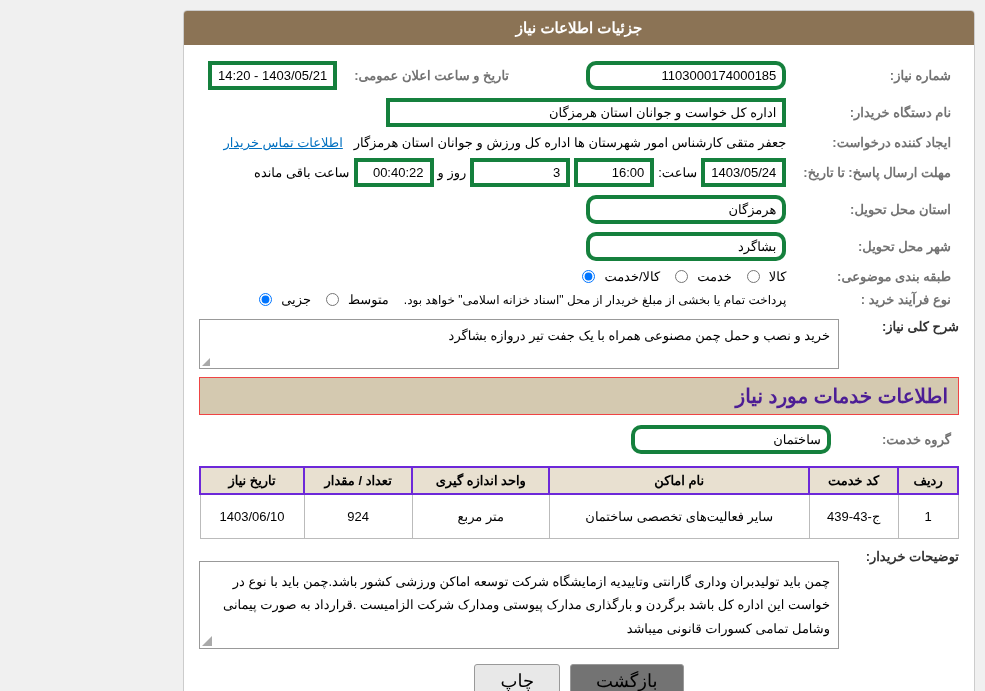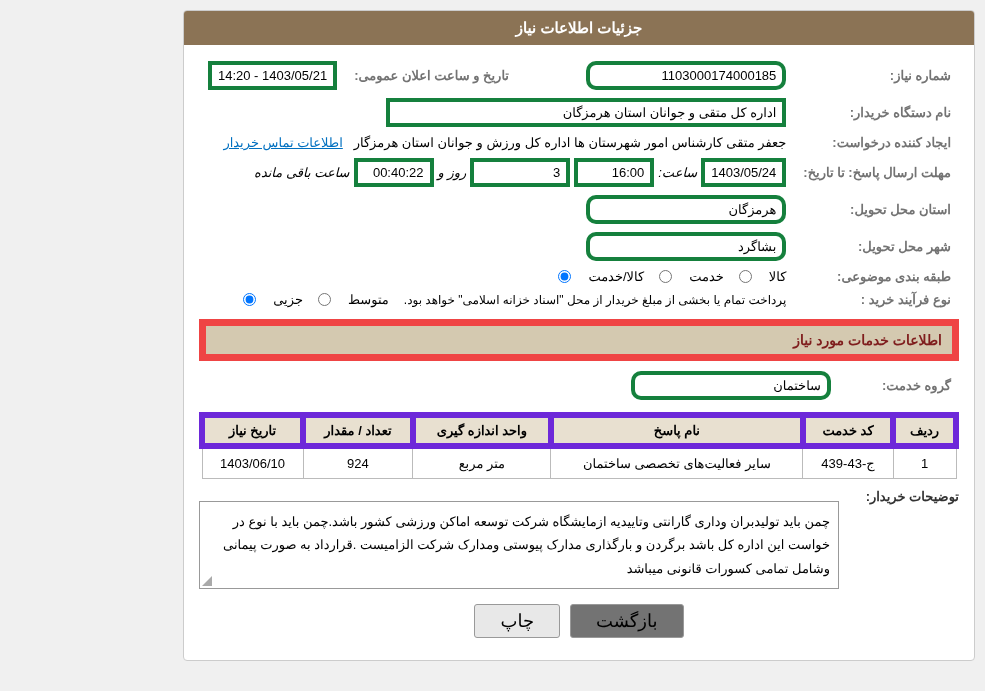"اداره کل متقی و جوانان" span.input-box { text: متقی -> خواست }
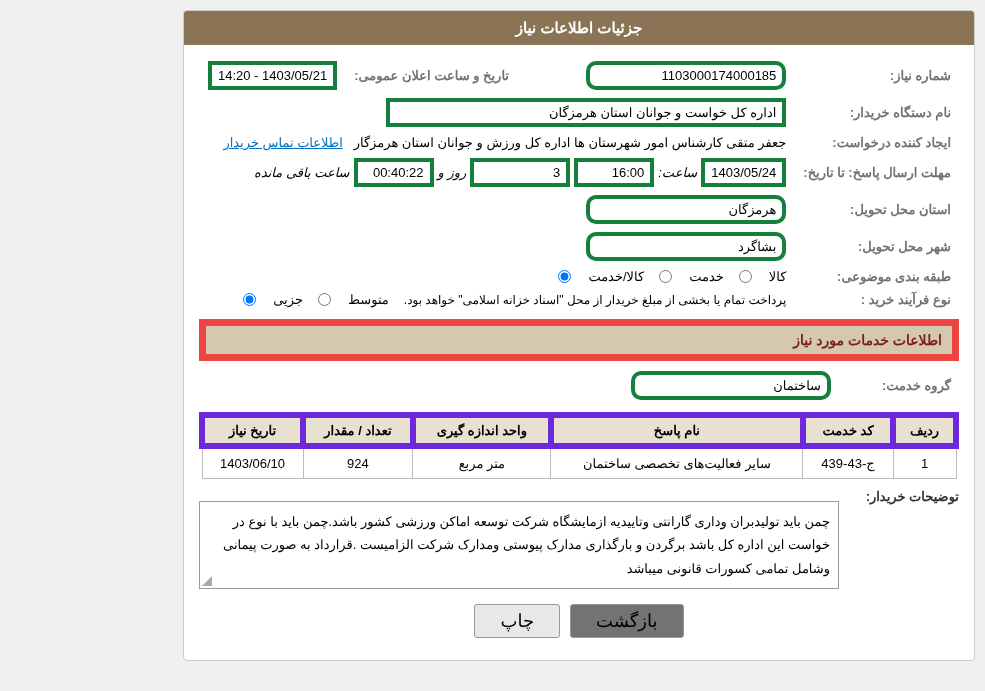"ساعت باقی مانده" .inline-label { font-style: italic -> none }
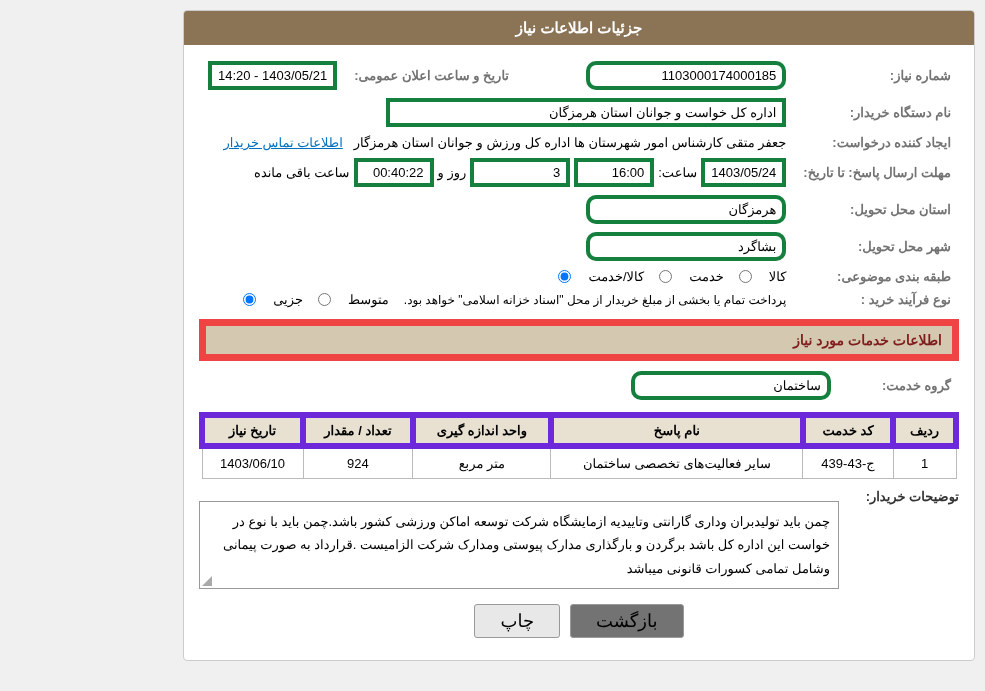"کالا/خدمت" .radio-item { gap: 17px -> 9px }
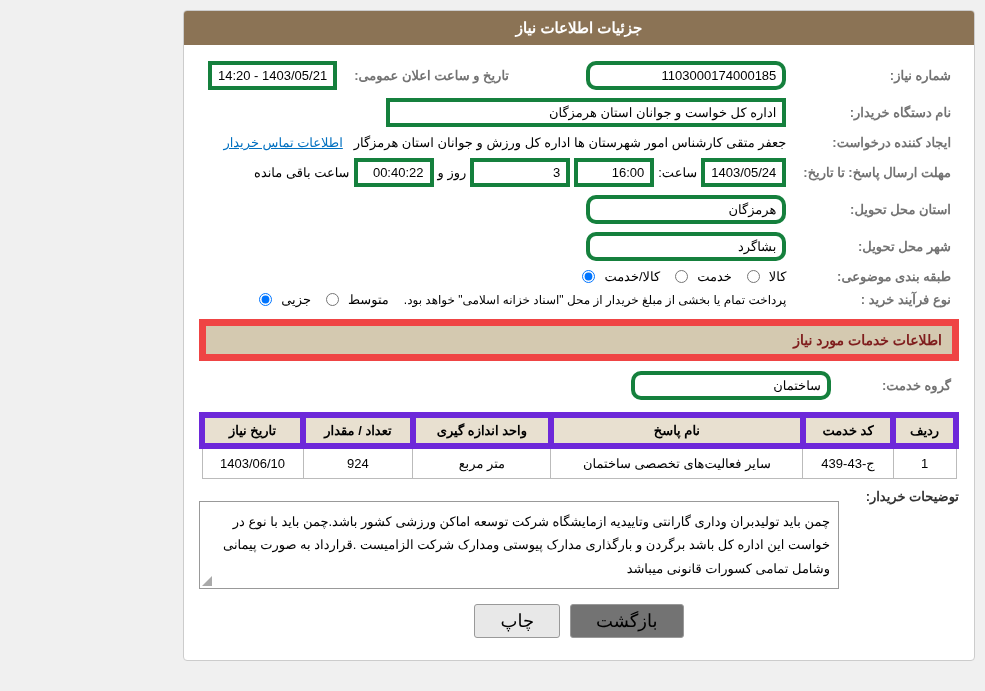"شرح کلی نیاز:" div { html: none -> <div> <span>شرح کلی نیاز:</span> <div> <span>خرید و نصب و حمل چمن مصنوعی همراه با یک جفت تیر دروازه بشاگرد</span> </div> </div> }
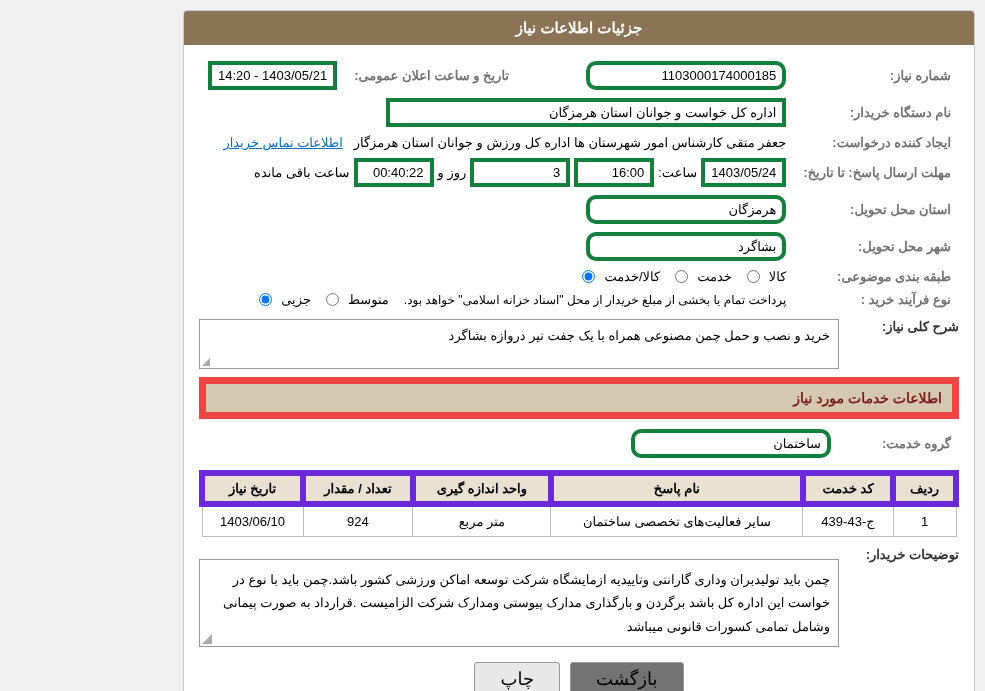"اطلاعات خدمات مورد نیاز" .section-header { border: 7px solid #ef4444 -> 1px solid #ef4444; color: #7f1d1d -> #4c1d95; font-size: 14px -> 20px }
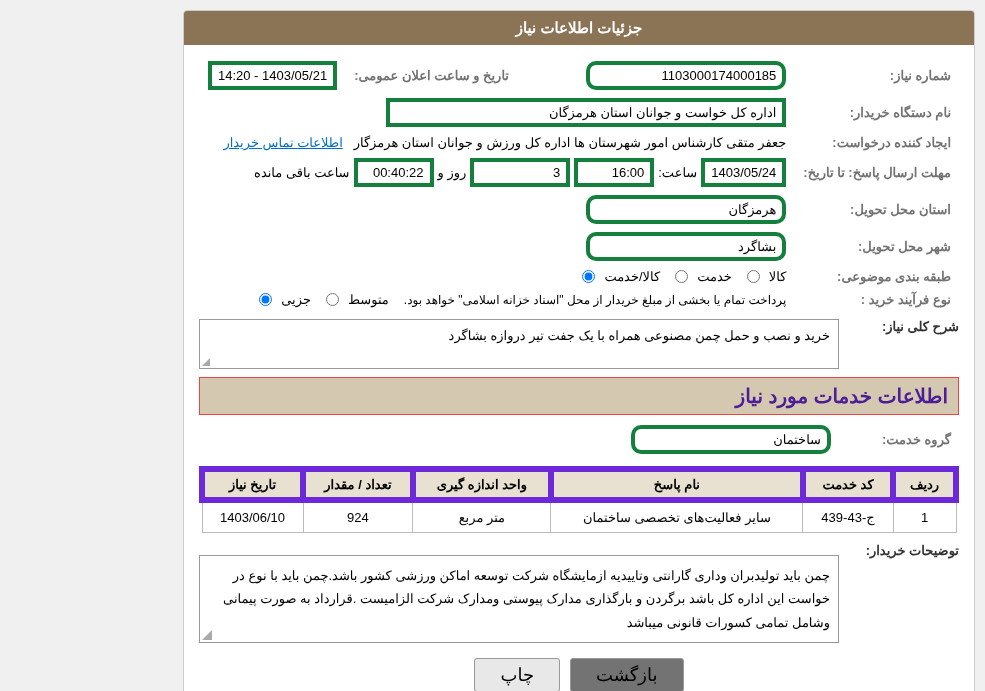"تاریخ نیاز" .data-table th { border: 6px solid #6d28d9 -> 2px solid #6d28d9 }
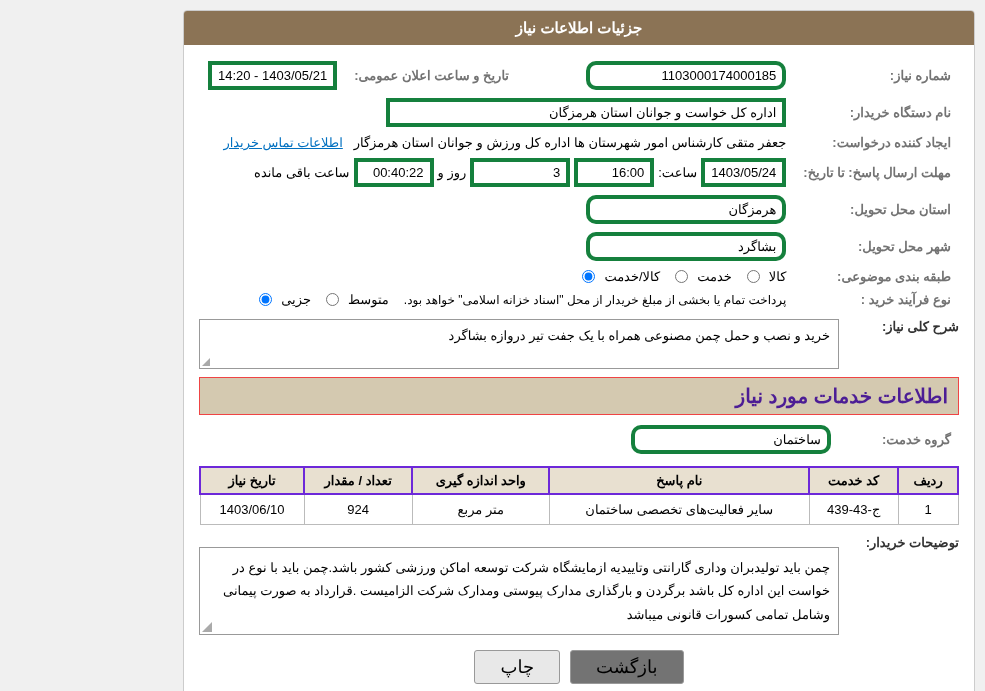"نام پاسخ" th { text: پاسخ -> اماکن }
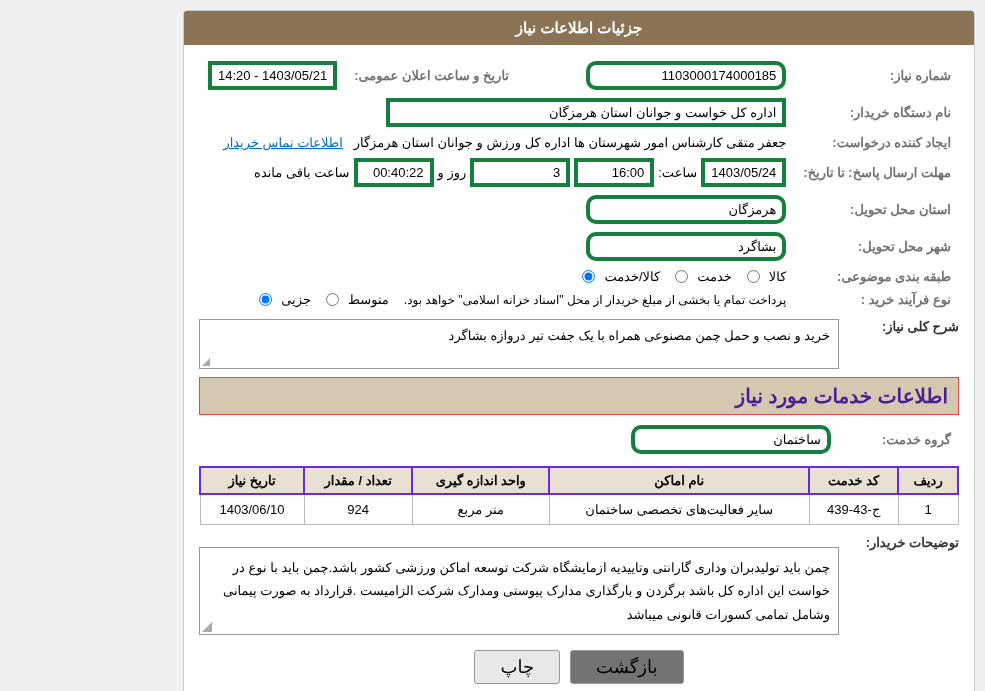"1403/06/10" .data-table td { padding: 7px 8px -> 14px 8px }
